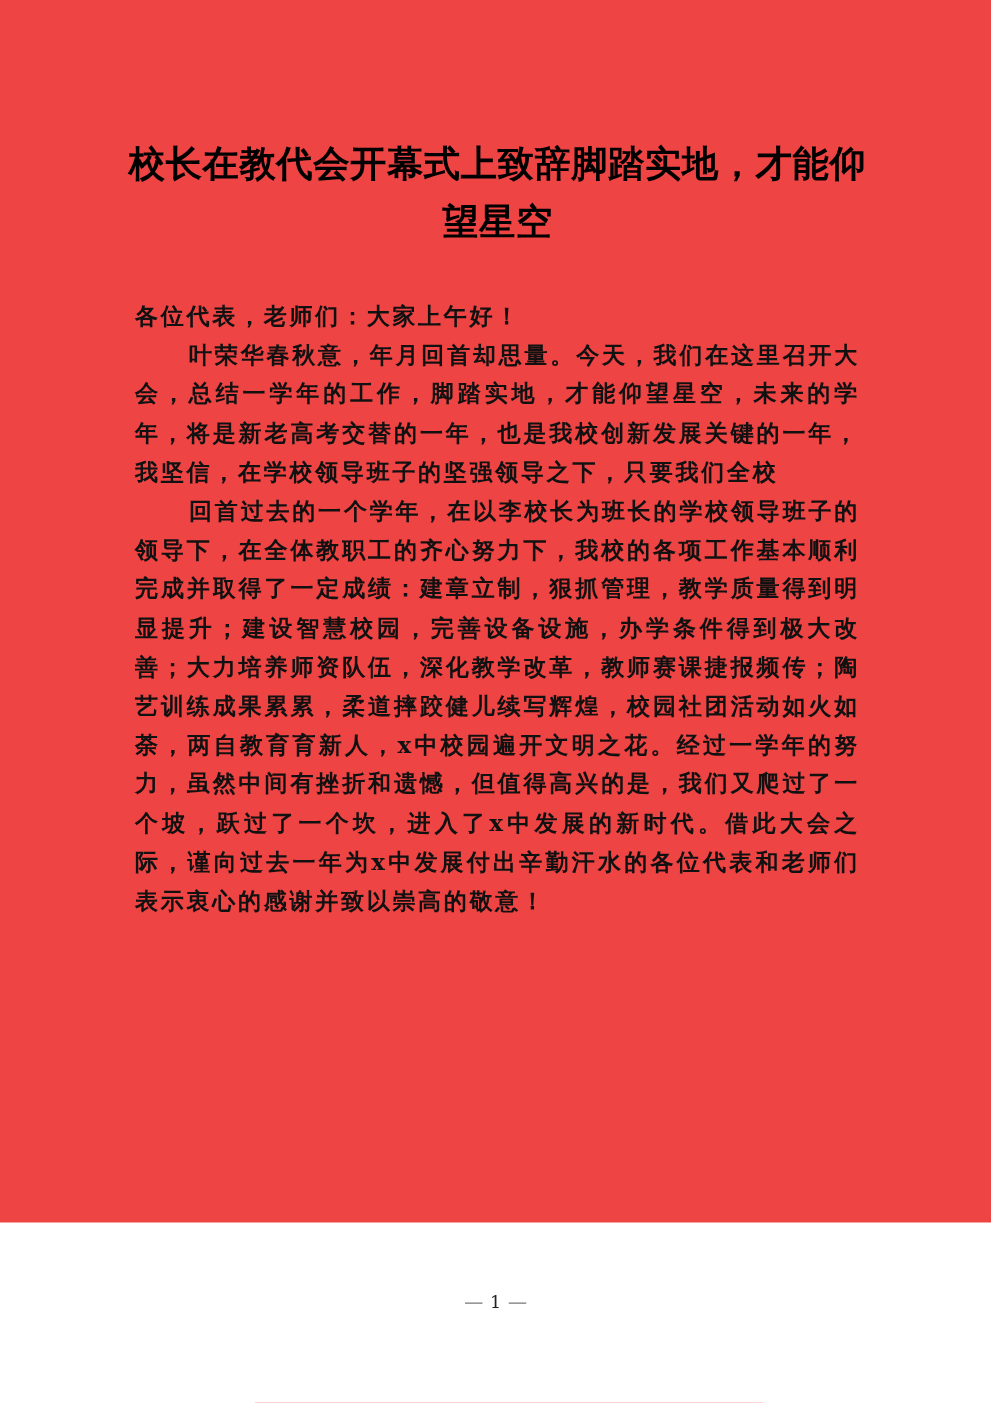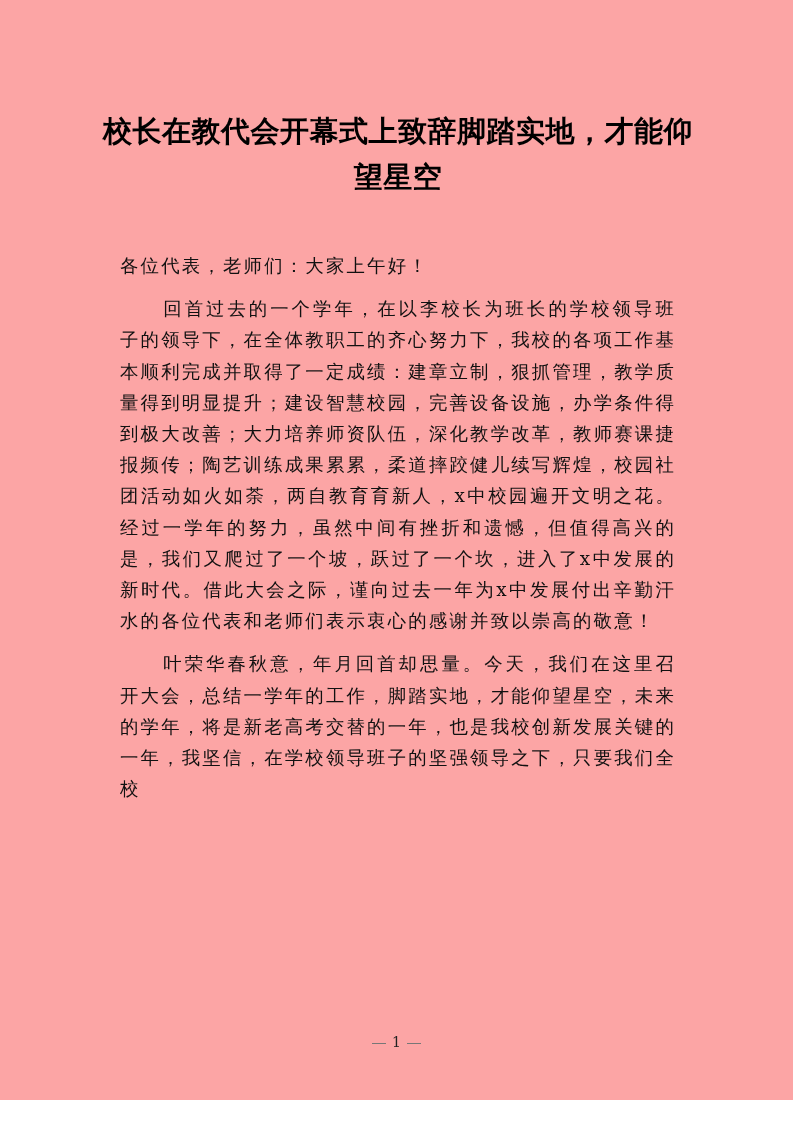"校长在教代会开幕式上致辞脚踏实地，才能仰望星空" .page { background: #fca5a5 -> #ef4444; height: 1100px -> 978px }
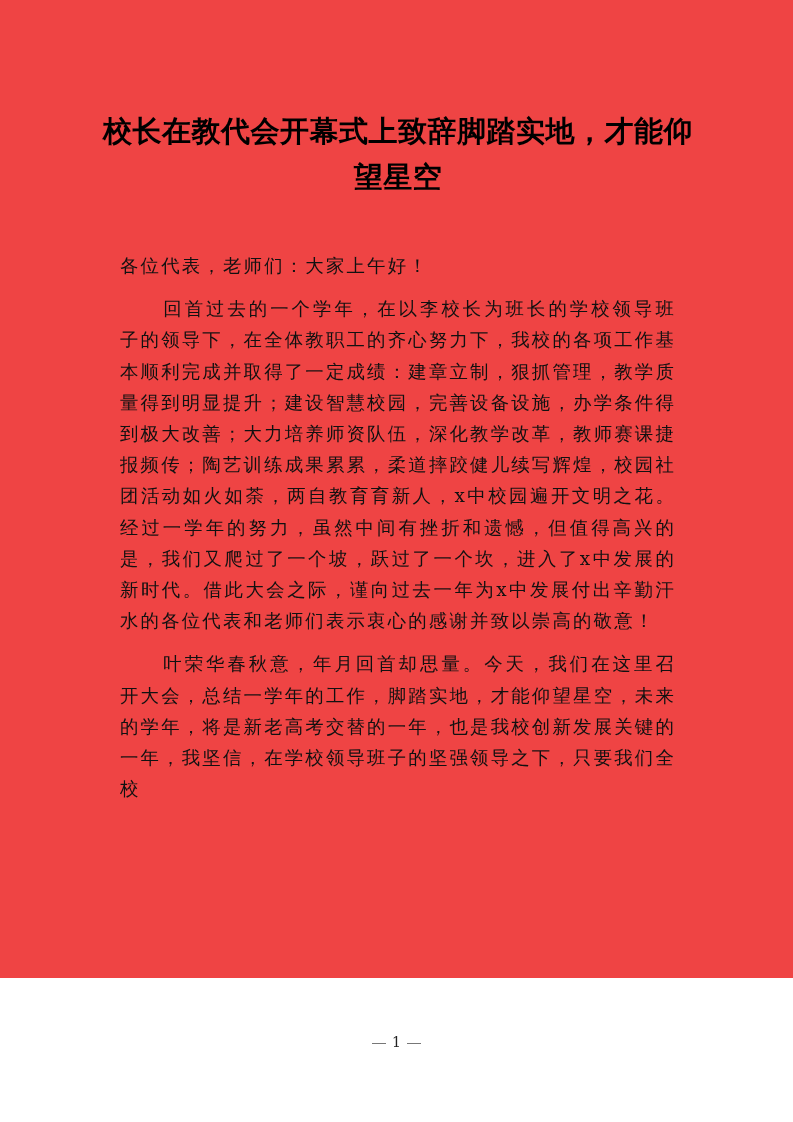"各位代表，老师们：大家上午好！" .body-text p { font-weight: none -> bold; margin: 12px -> 0 }
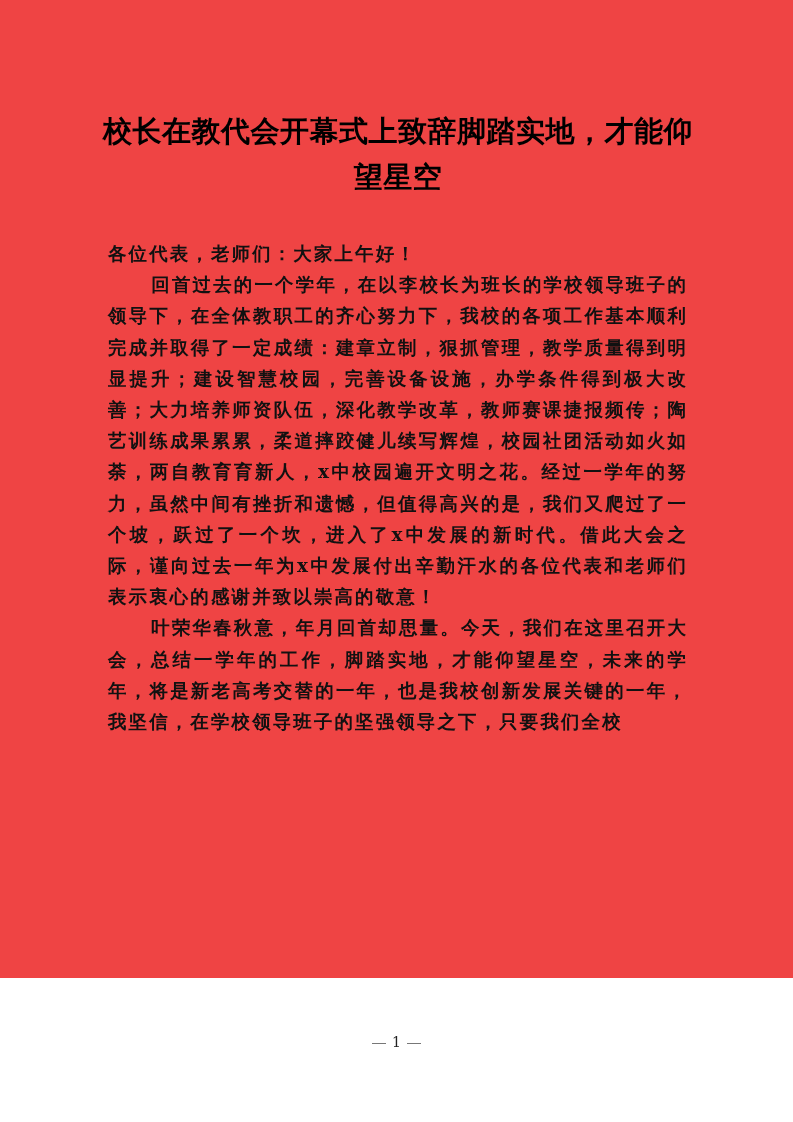"回首过去的一个学年，在以李校长为班长的学校领导班子的领导下，在全体教职工的齐心努" p.indent { order: before "叶荣华春秋意，年月回首却思量。今天，我们在这里召开大会，总结一学年的工作，脚踏实" -> after "叶荣华春秋意，年月回首却思量。今天，我们在这里召开大会，总结一学年的工作，脚踏实" }
